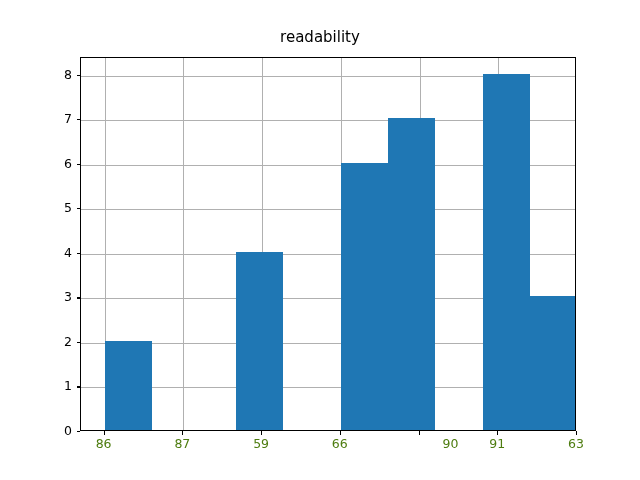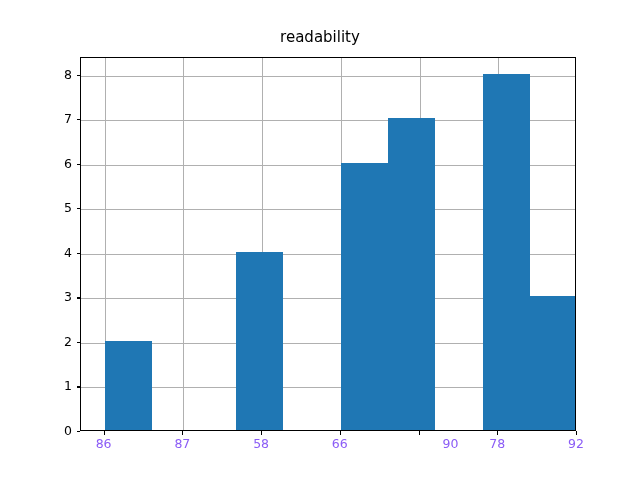"86" .xtick-label { color: #8b5cf6 -> #4d7c0f }
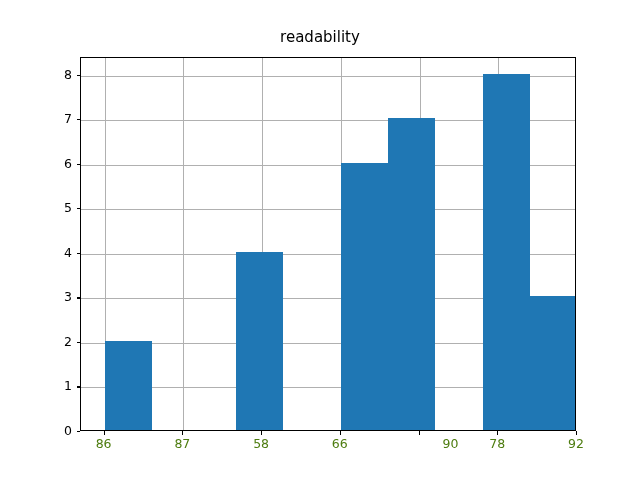"58" div.xtick-label { text: 58 -> 59 }
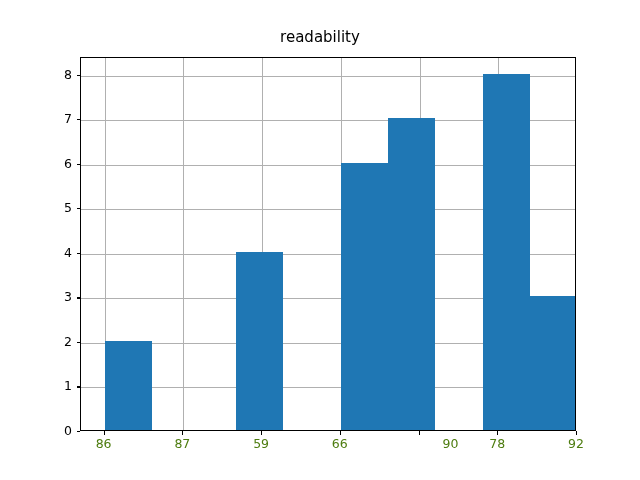"78" div.xtick-label { text: 78 -> 91 }
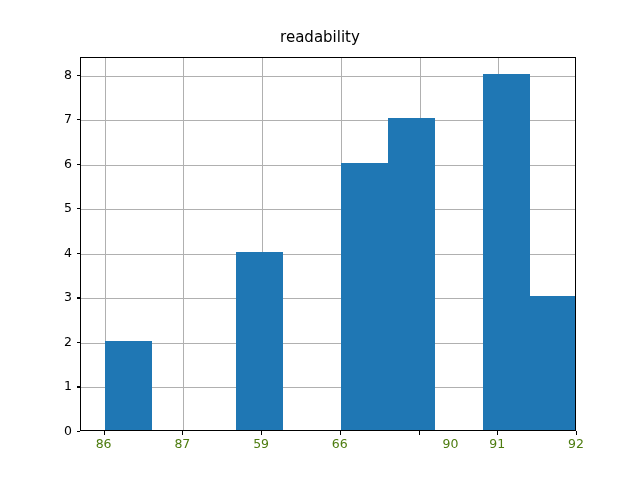"92" div.xtick-label { text: 92 -> 63 }
